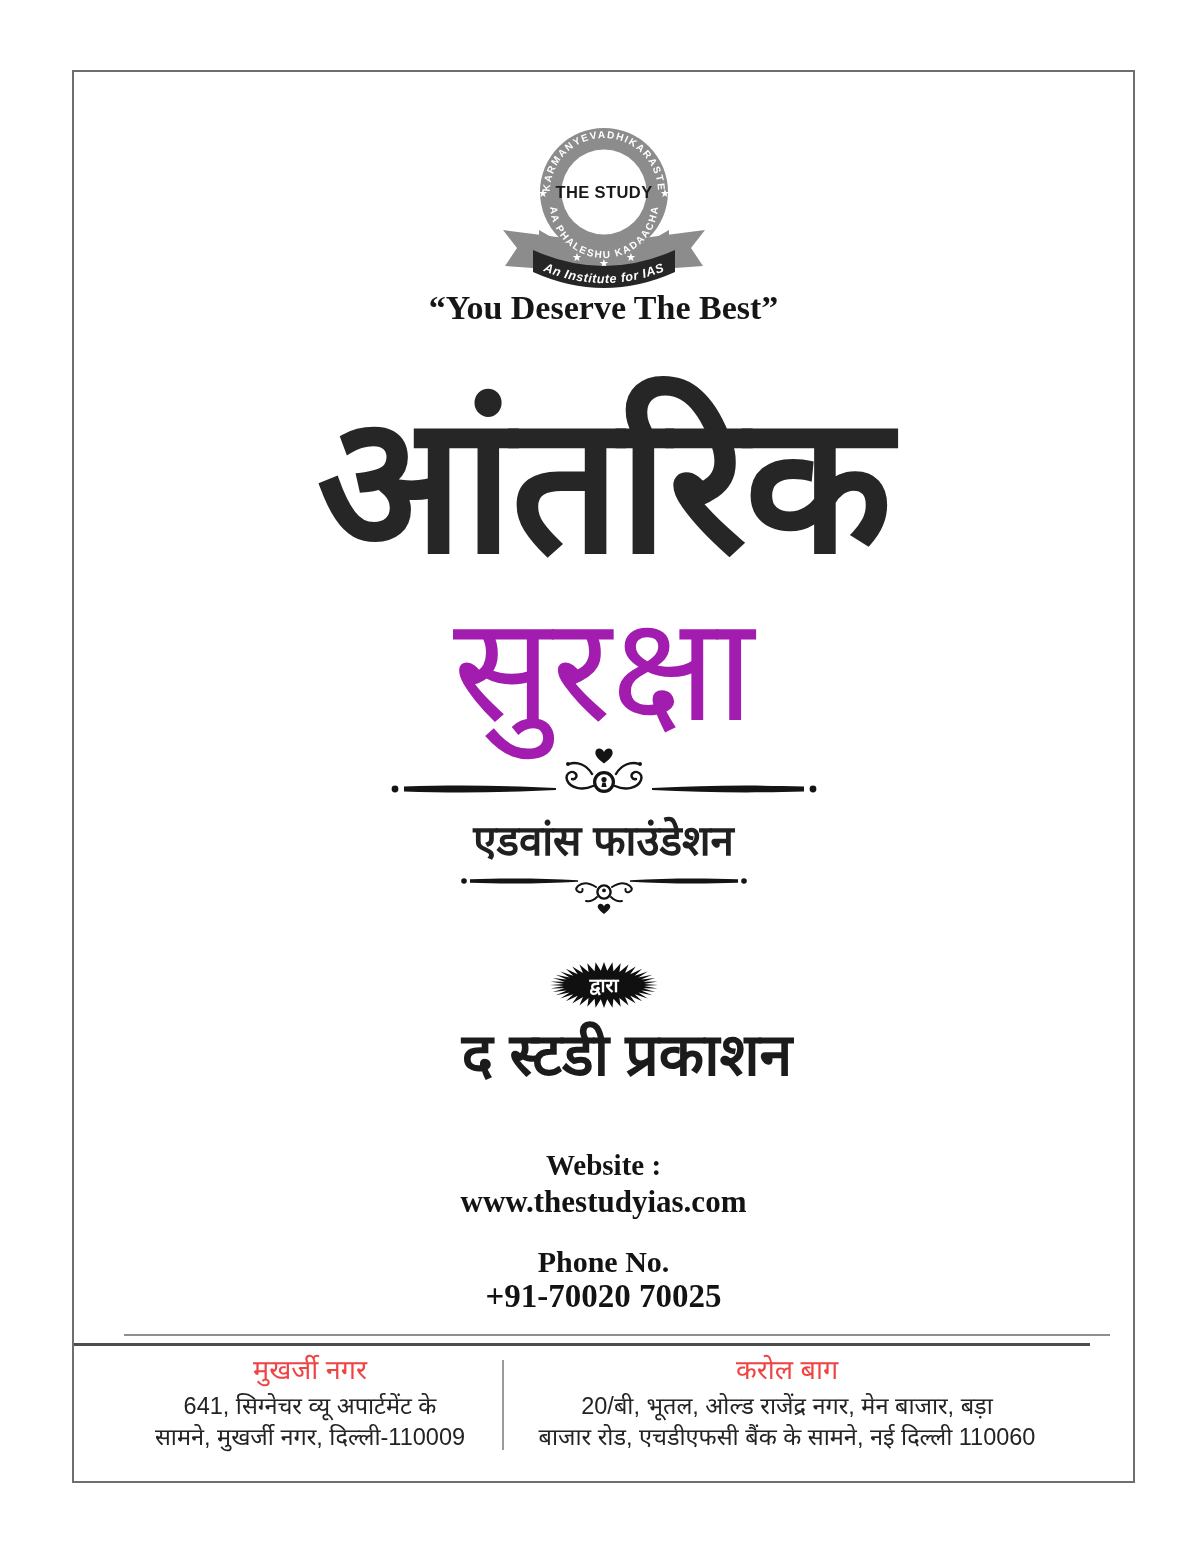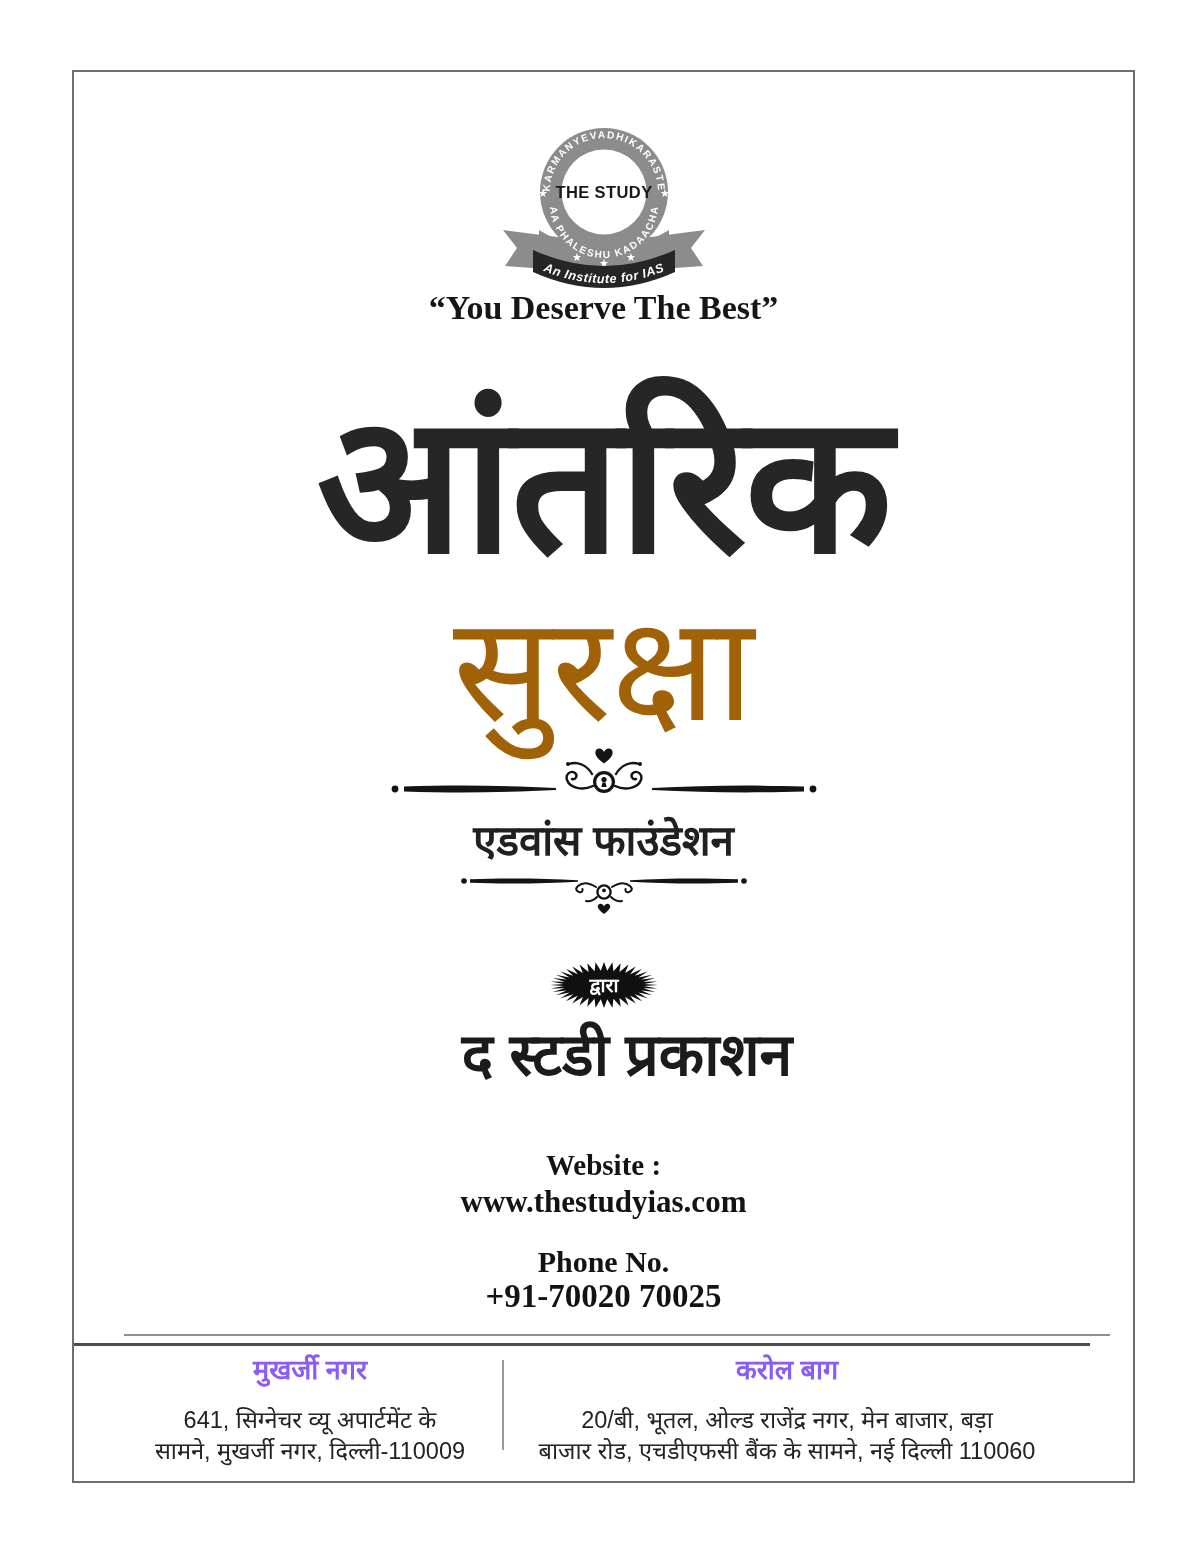"सुरक्षा" .title-sub { color: #a16207 -> #a21caf }
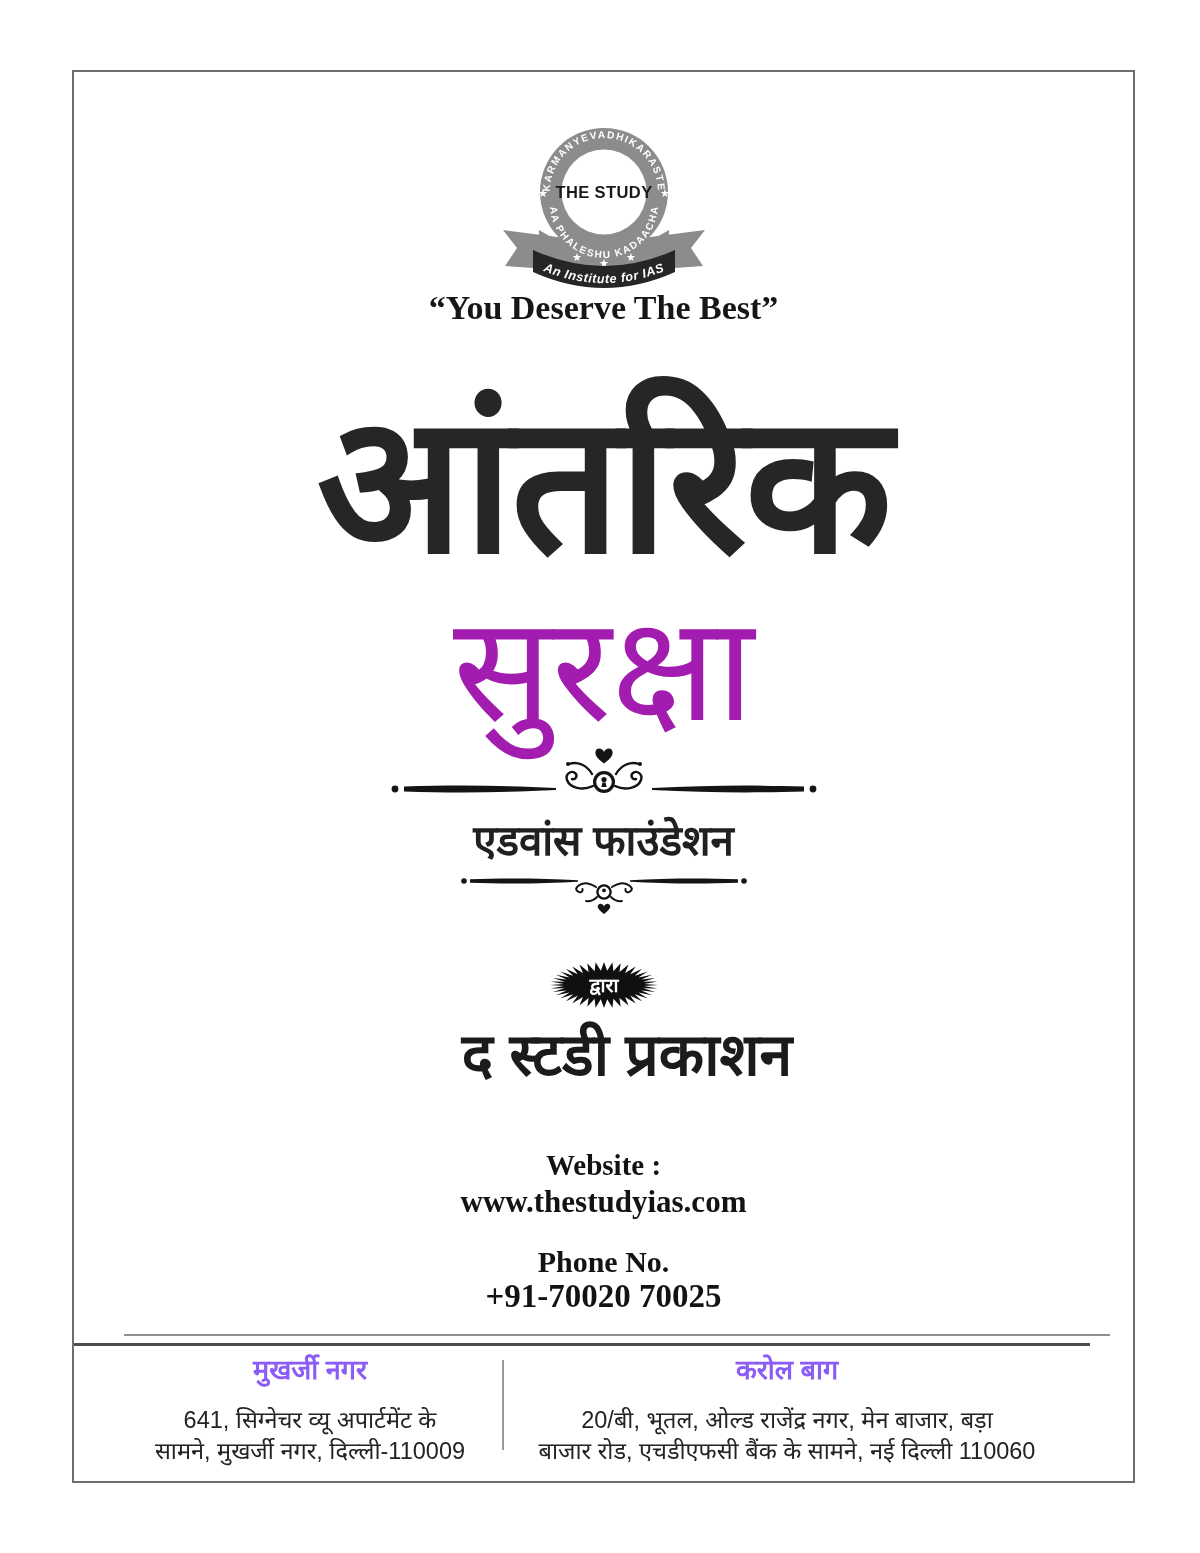"मुखर्जी नगर" .branch-name { color: #8b5cf6 -> #ef4444; font-weight: 700 -> 400; margin-bottom: 17px -> 3px }
